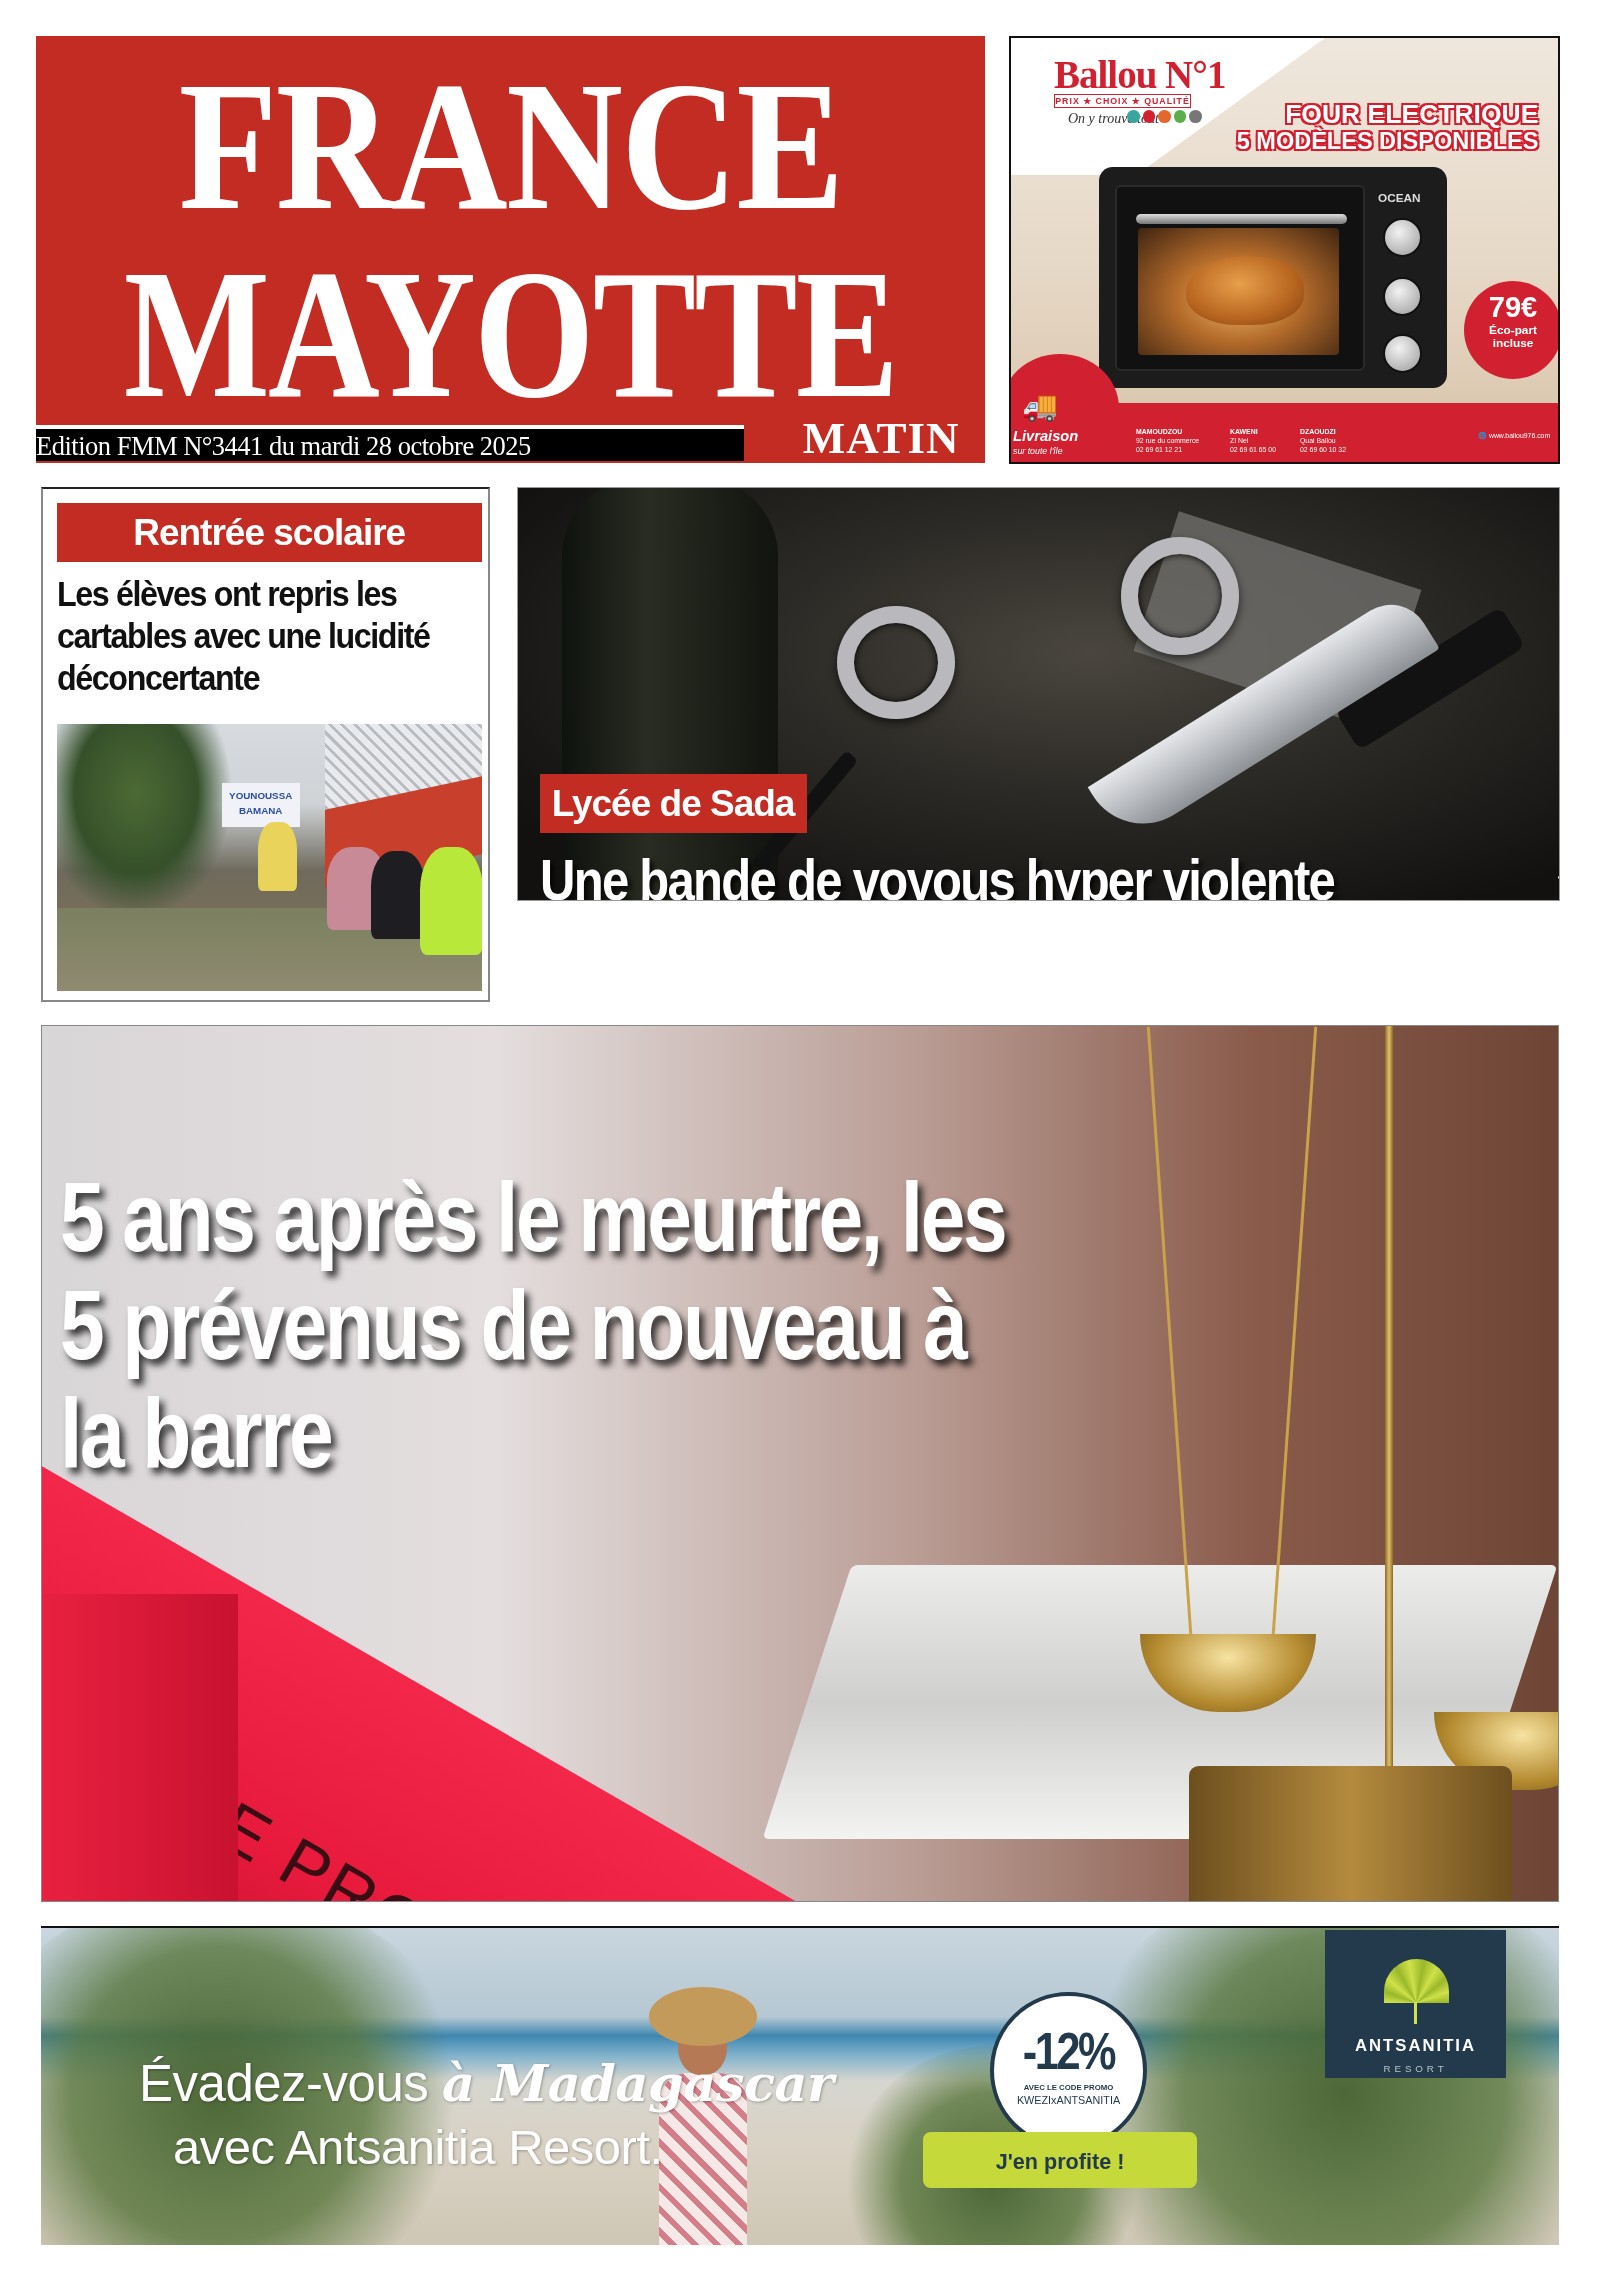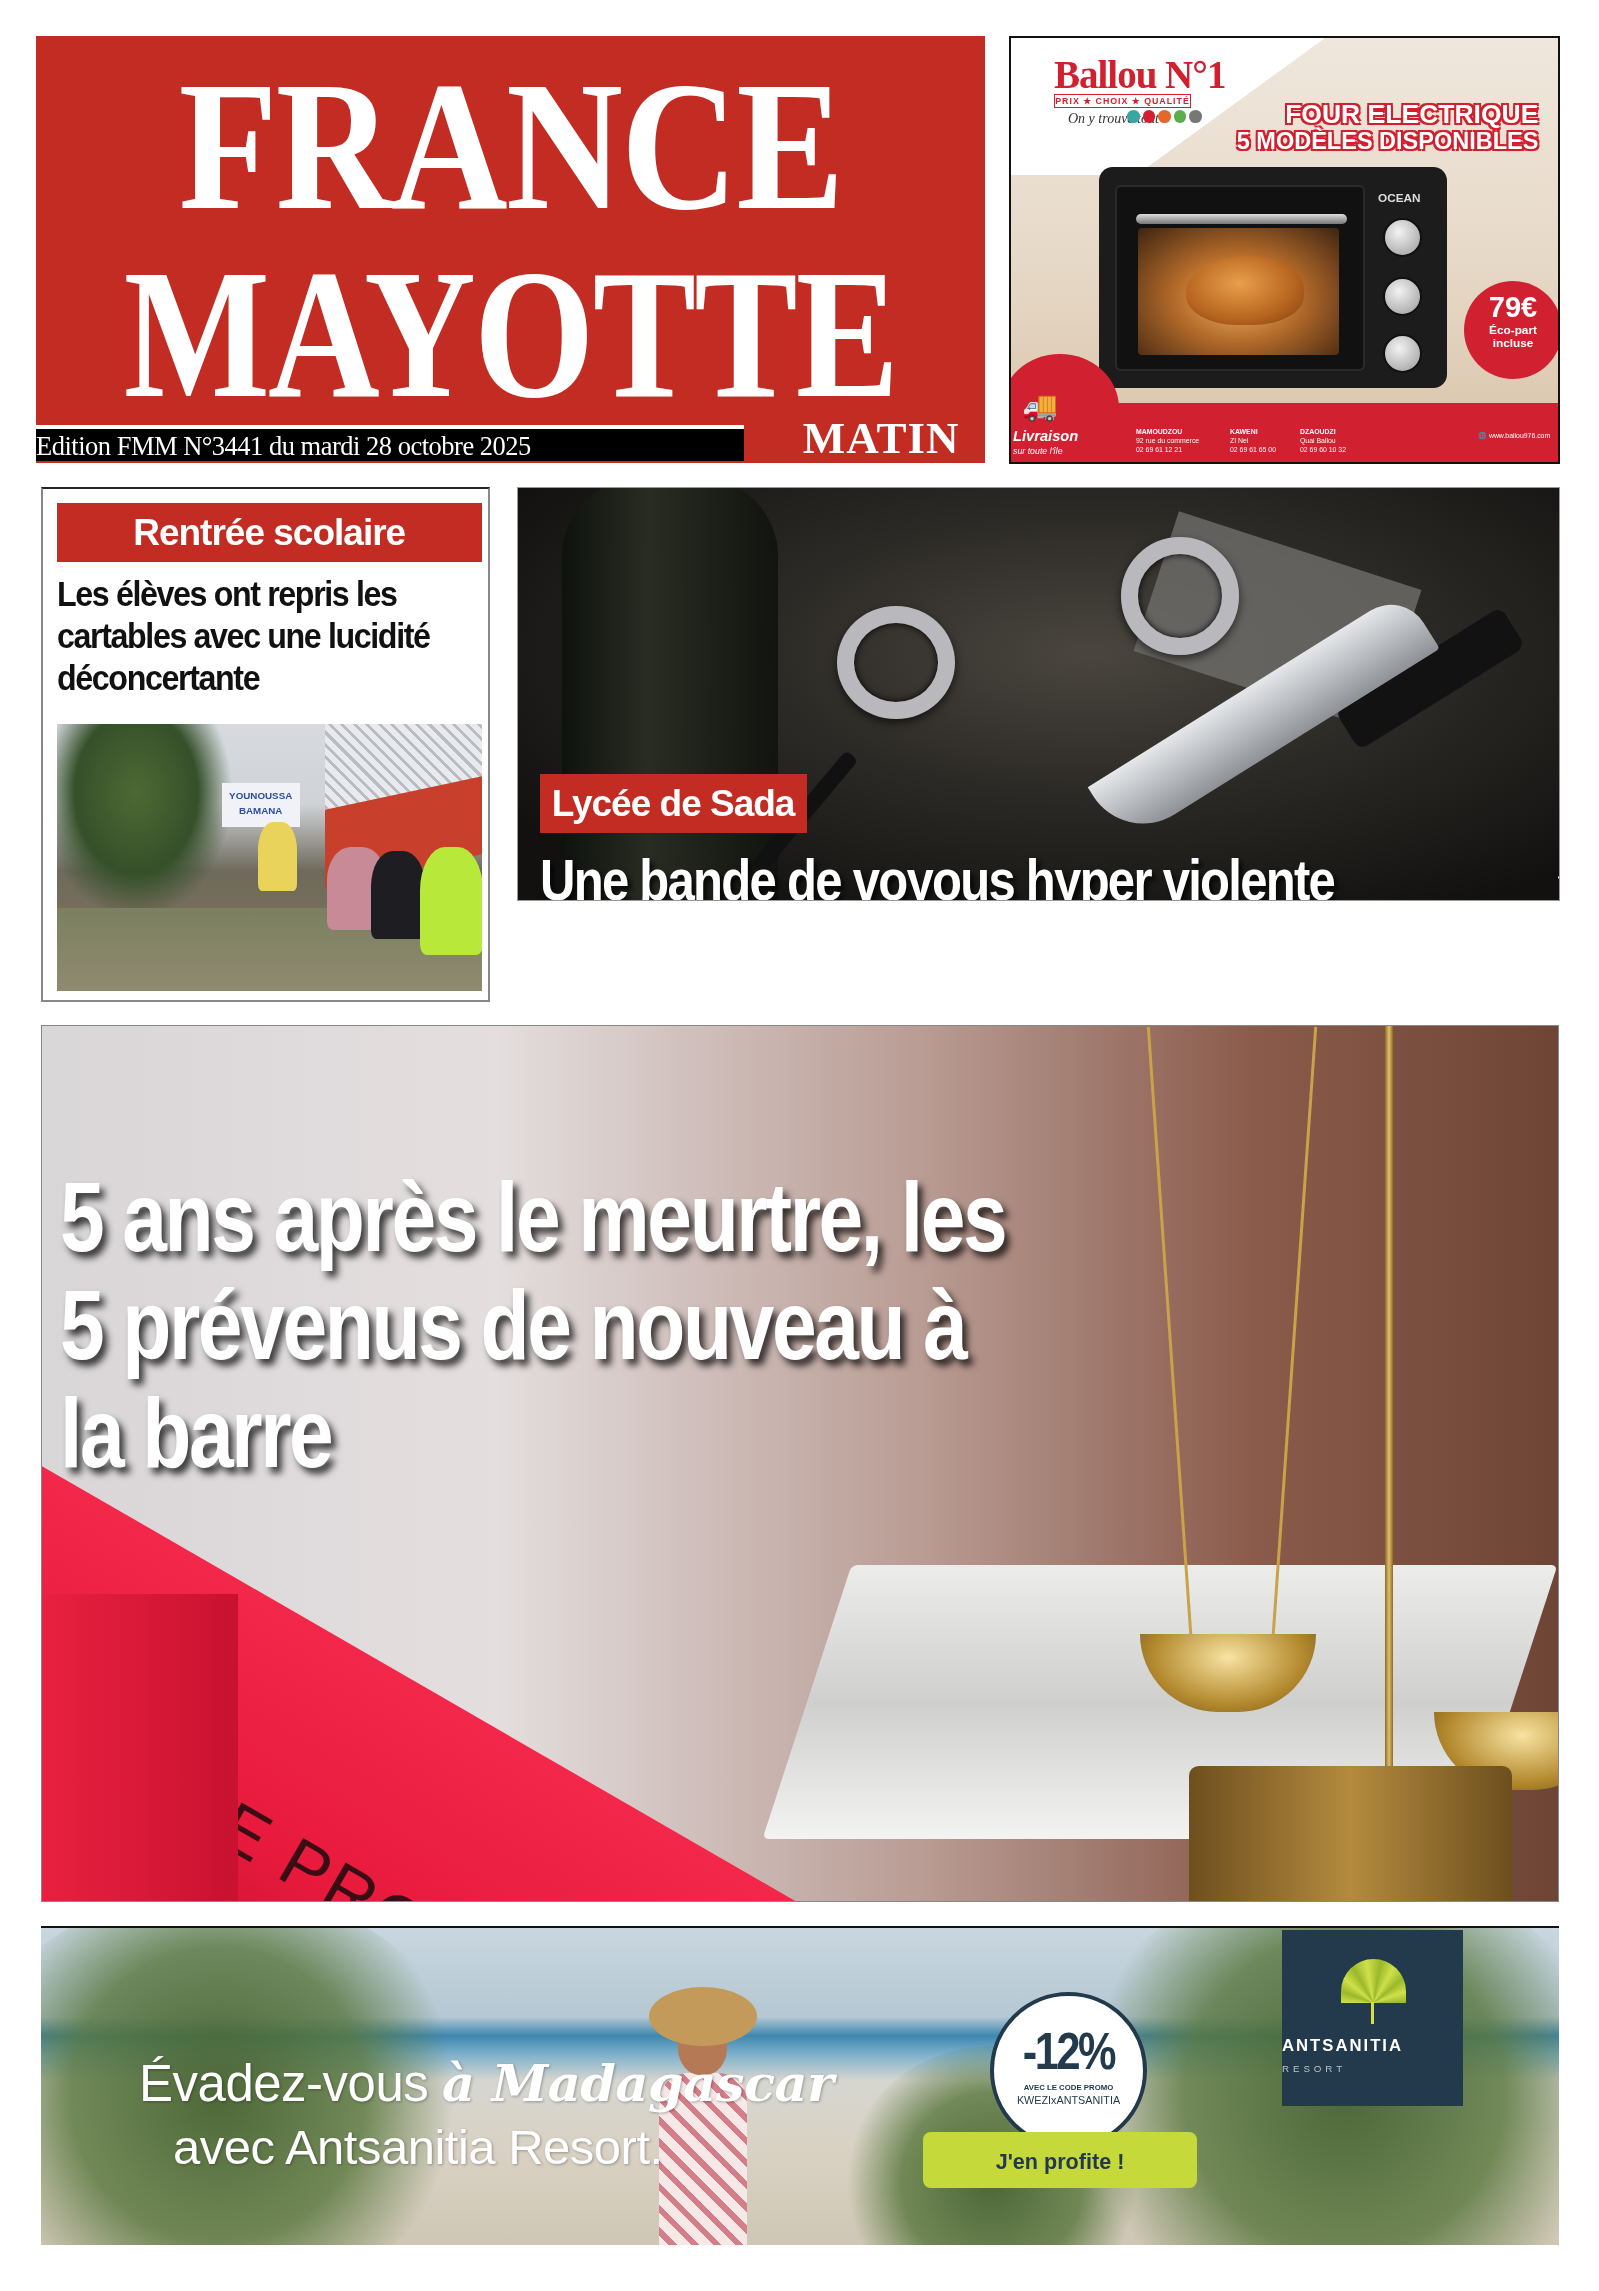"ANTSANITIA" .resort-logo { height: 176px -> 148px; left: 1241px -> 1284px; text-align: none -> center }
